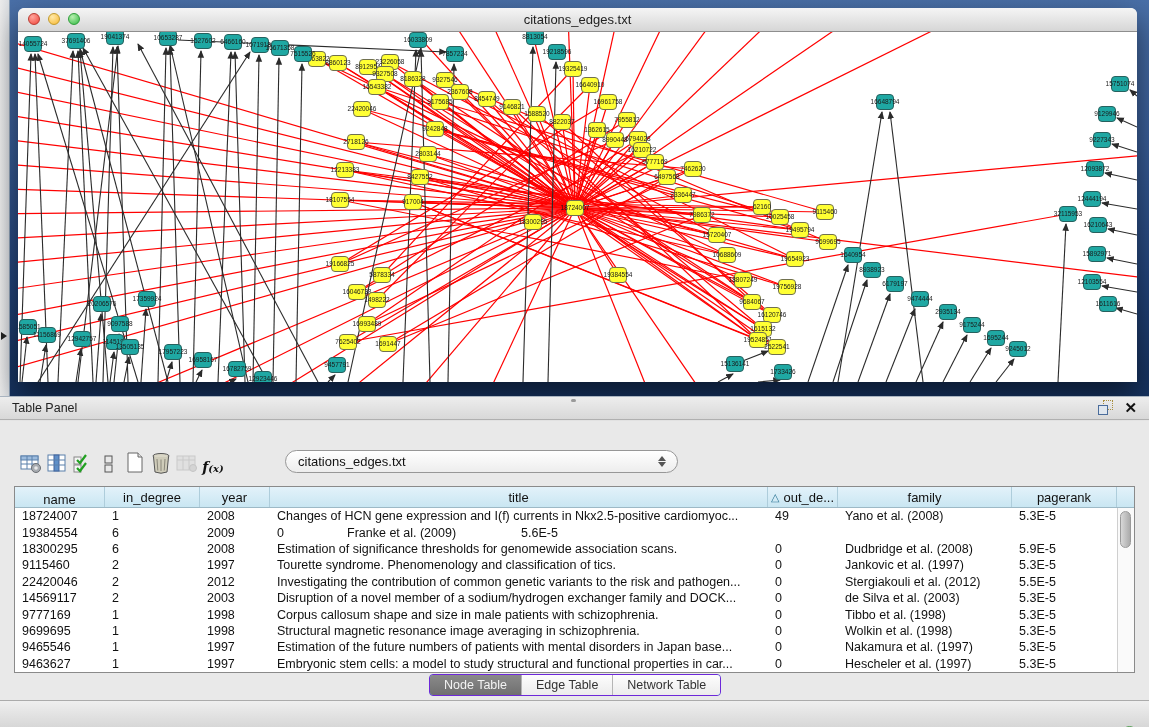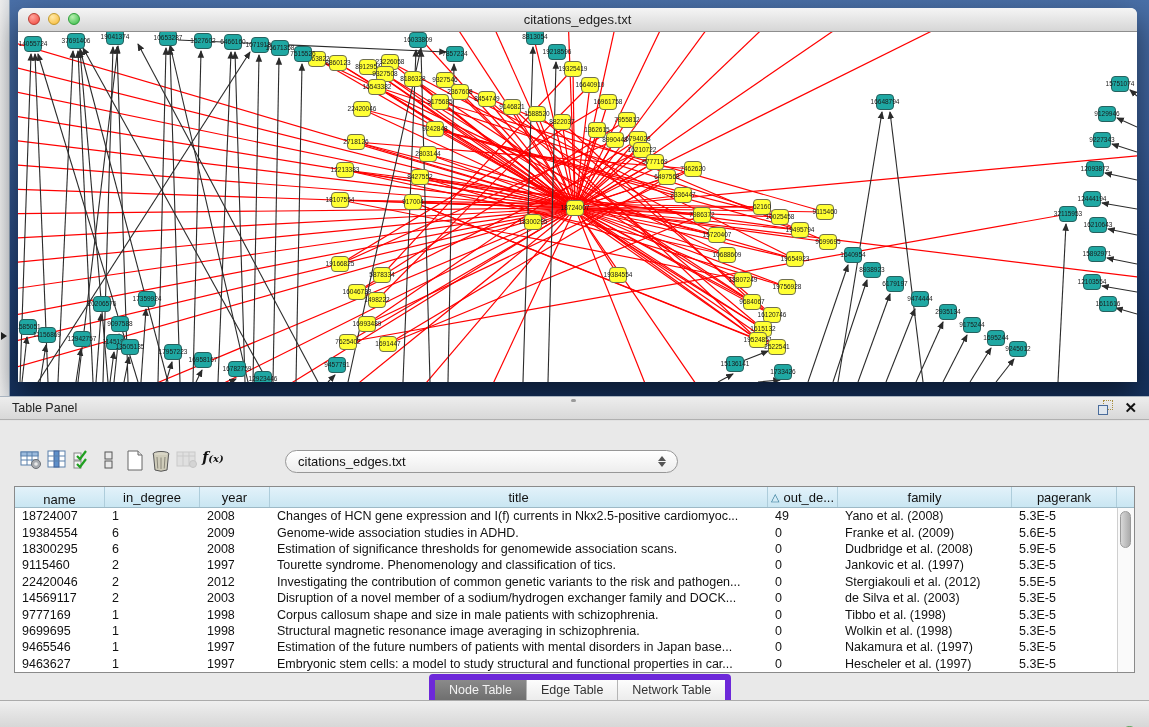"f(x)" .tb-icon { align-items: flex-start -> flex-end }
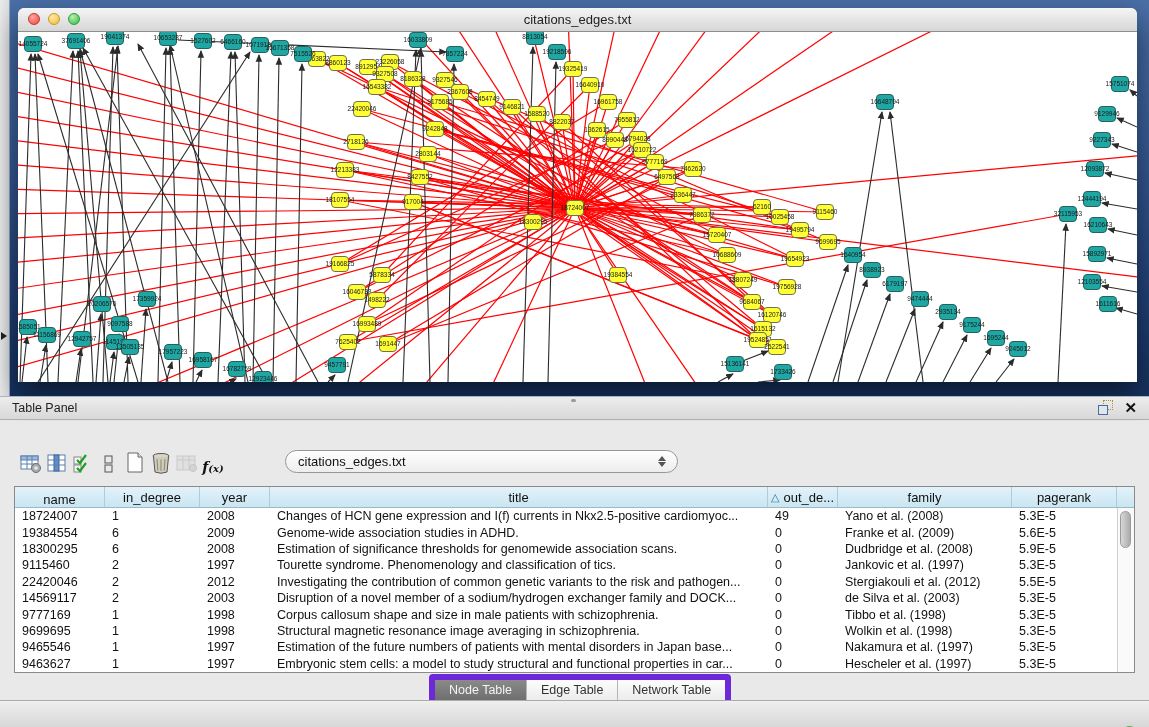"Genome-wide association studies in ADHD." div.td { html: <div>Genome-wide association studies in ADHD.</div> -> none }
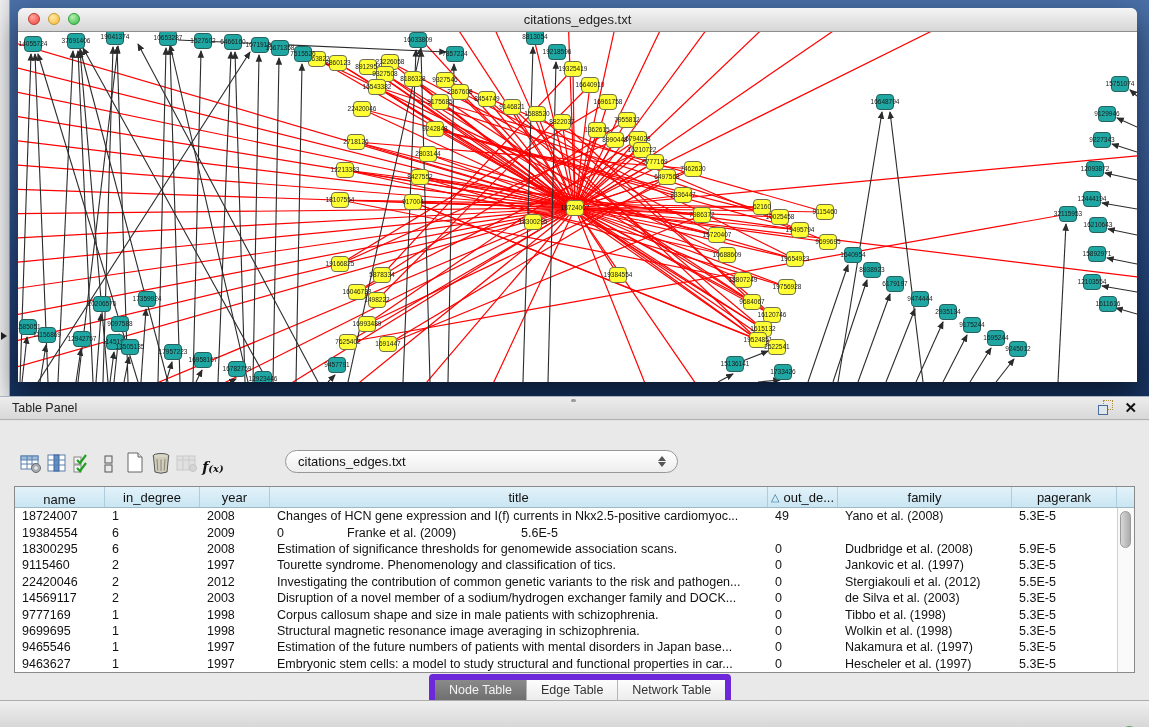"Node Table" .tab-bar { border: 6px solid #6d28d9 -> 1px solid #6d28d9 }
